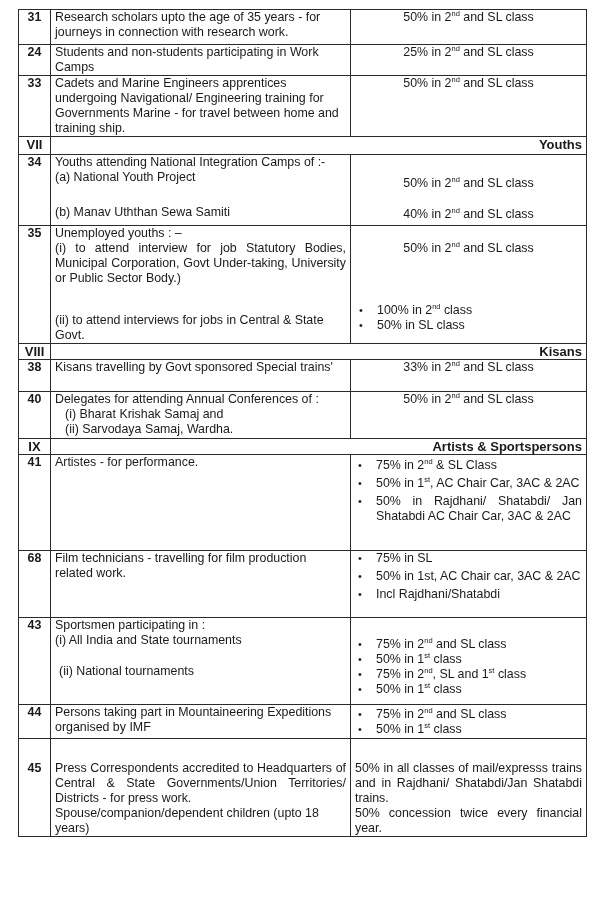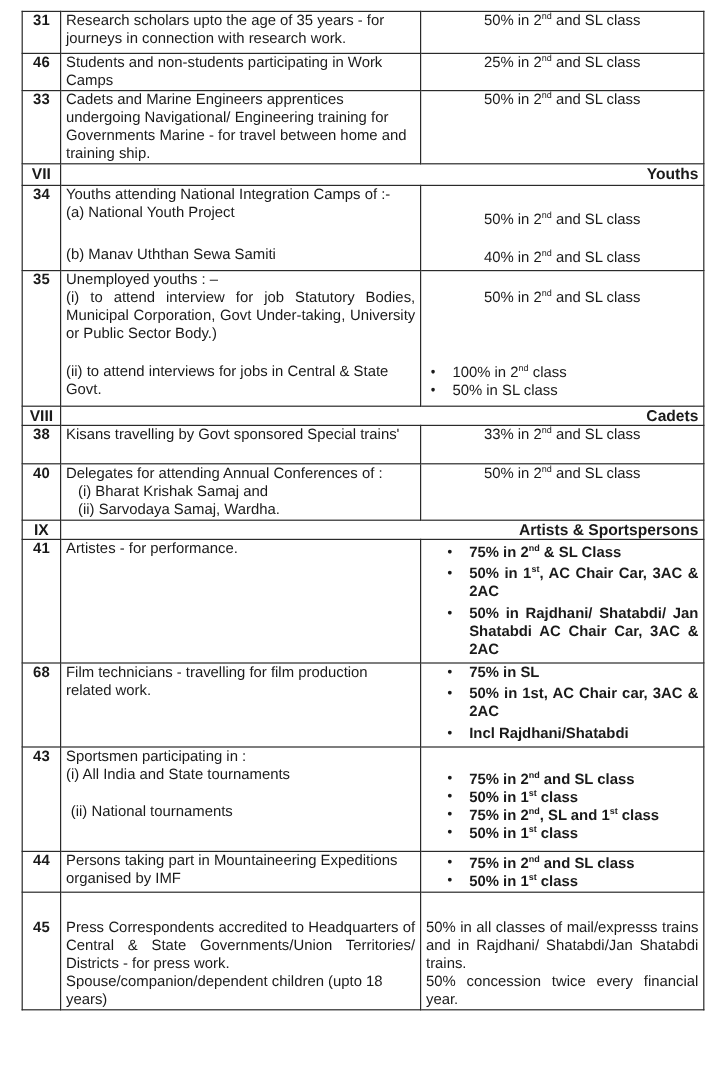"46" td.num { text: 46 -> 24 }
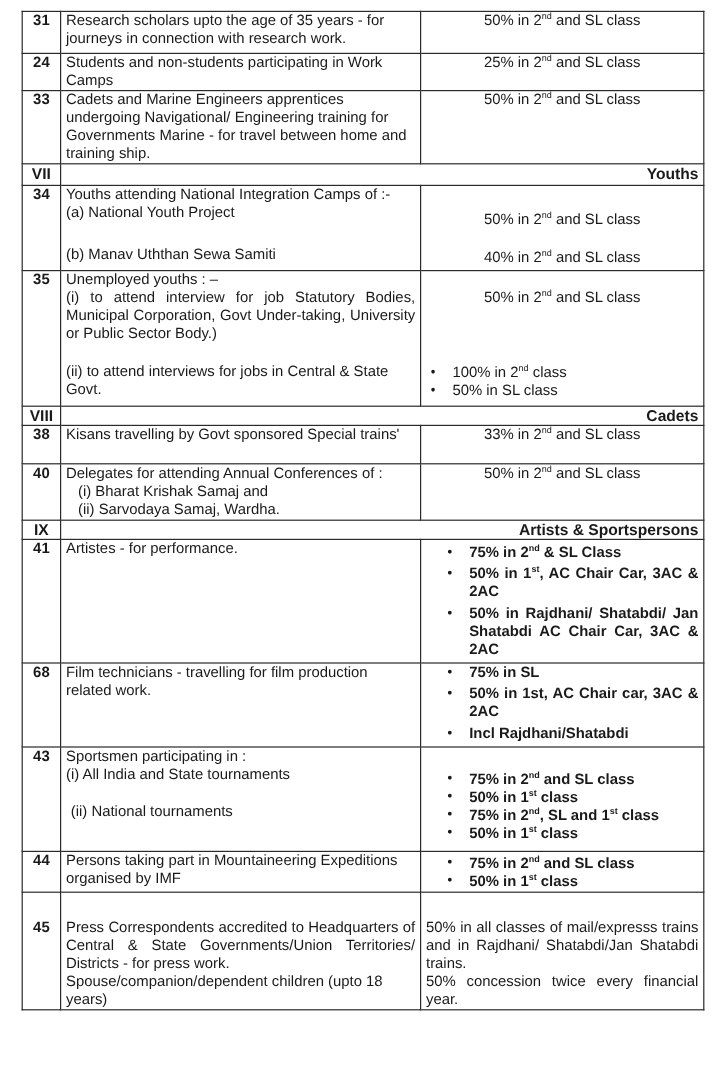"(ii) to attend interviews for" span.sub { margin-top: 16px -> 27px }
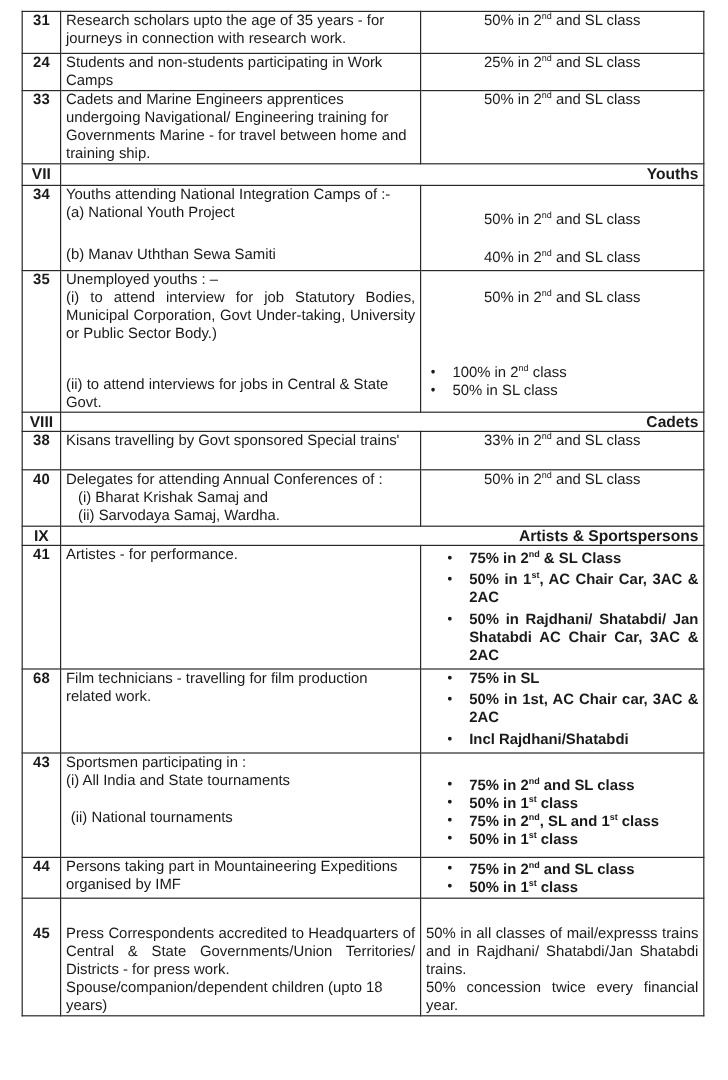"Cadets" td.sectitle { text: Cadets -> Kisans }
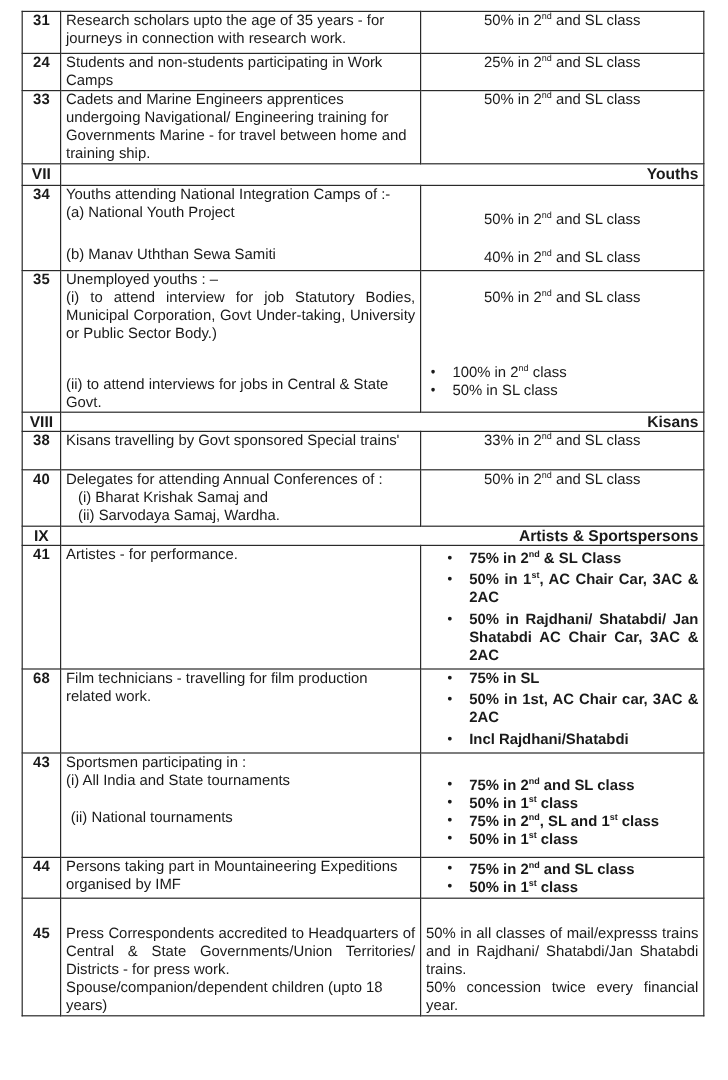"75% in 2nd & SL" .tbl td.conc.left { font-weight: bold -> none; padding-left: 18px -> 3px }
